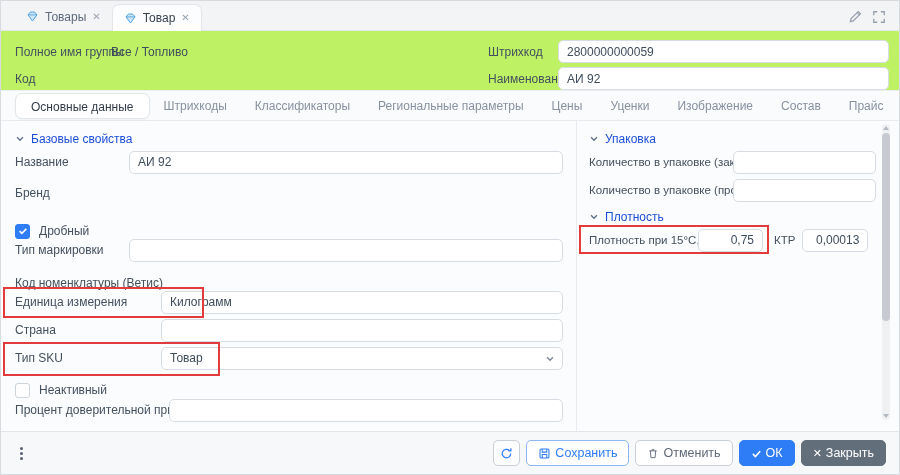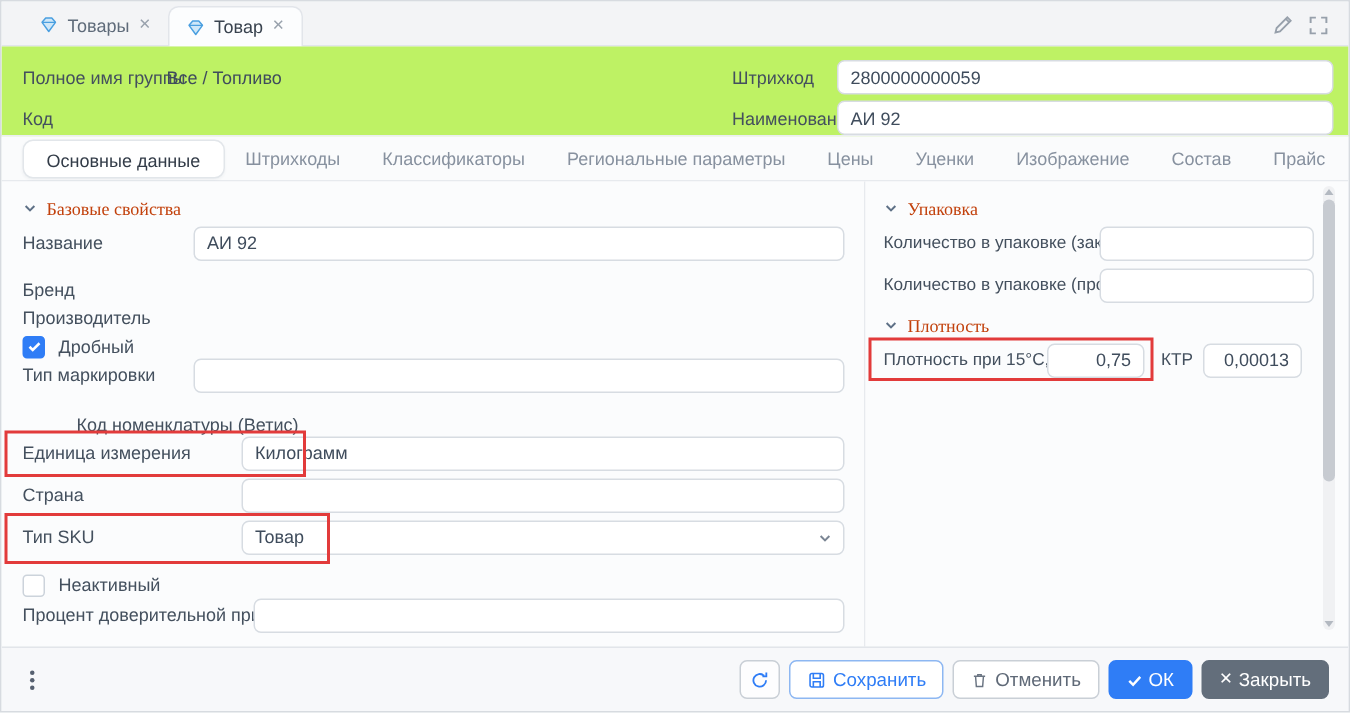"Базовые свойства" .sect { color: #c2410c -> #1d4ed8; font-family: Liberation Serif, serif -> none }
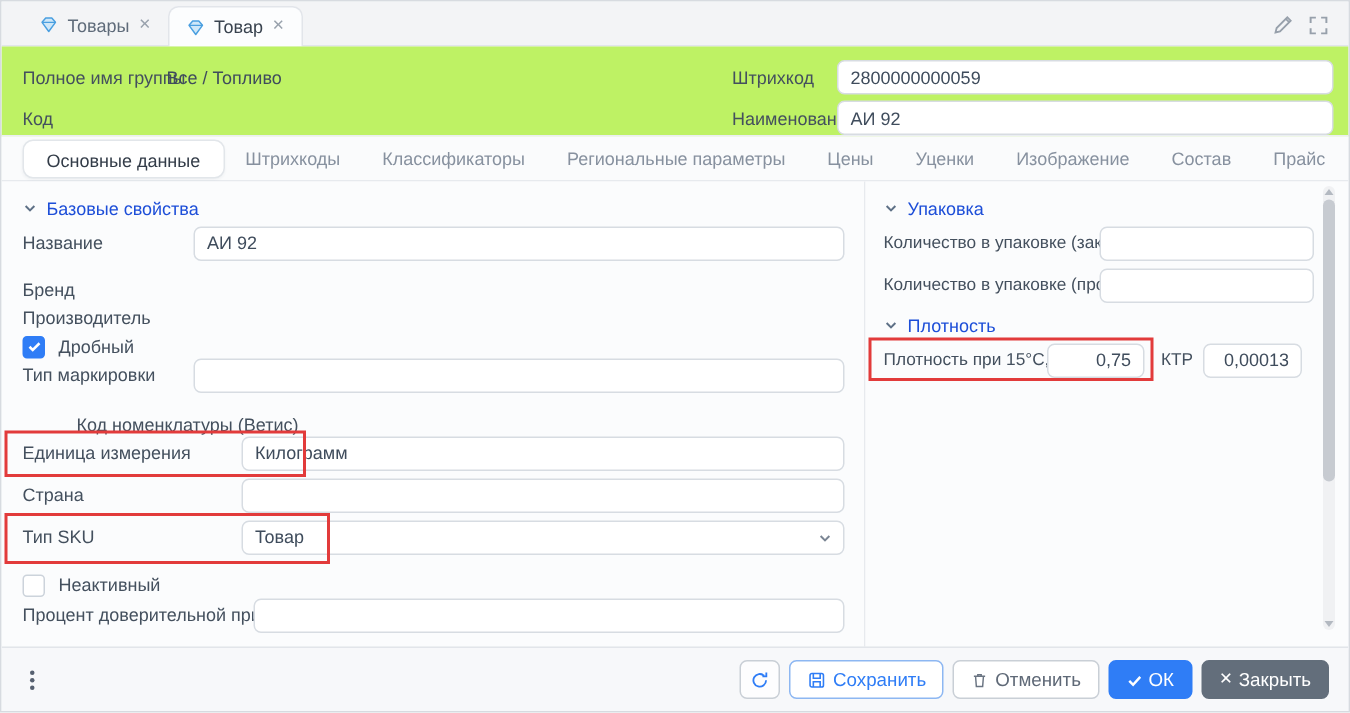"Производитель" div.lrow { html: <div> <span>Производитель</span> </div> -> none }
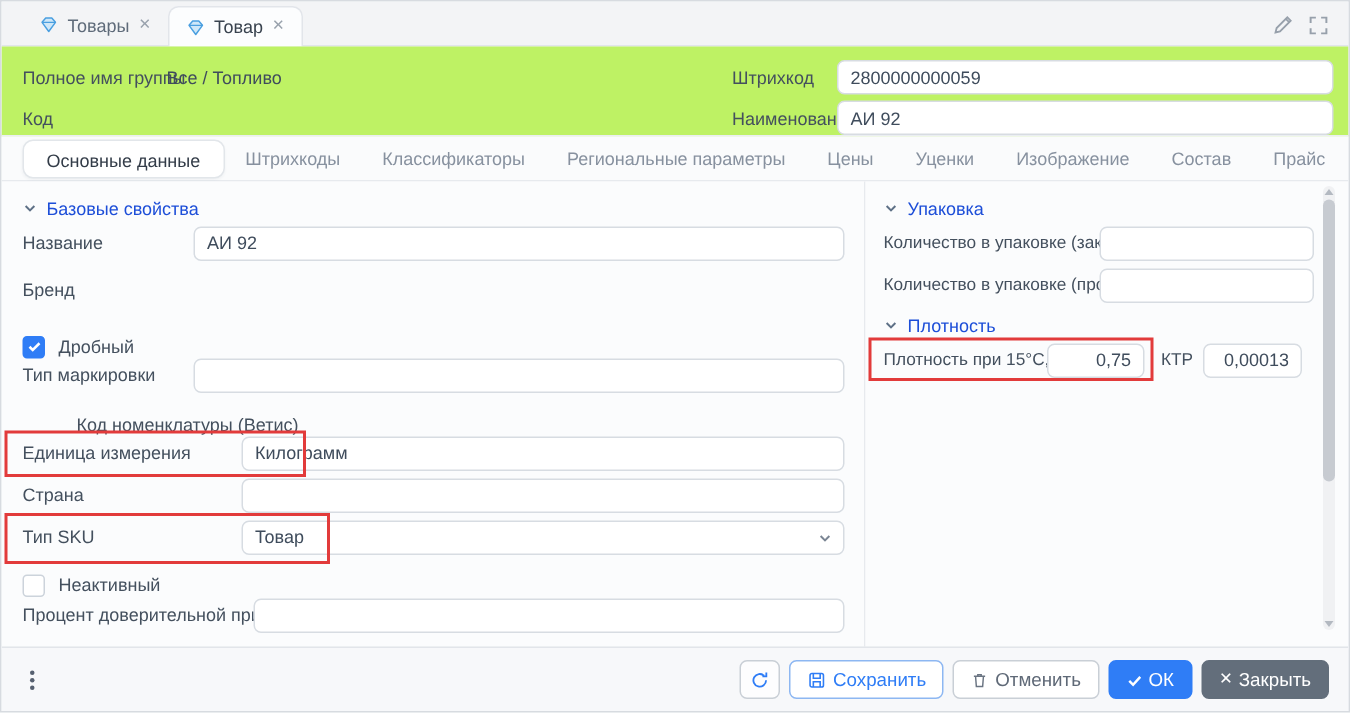"Код номенклатуры (Ветис)" div.lrow { margin-left: 36px -> none }
